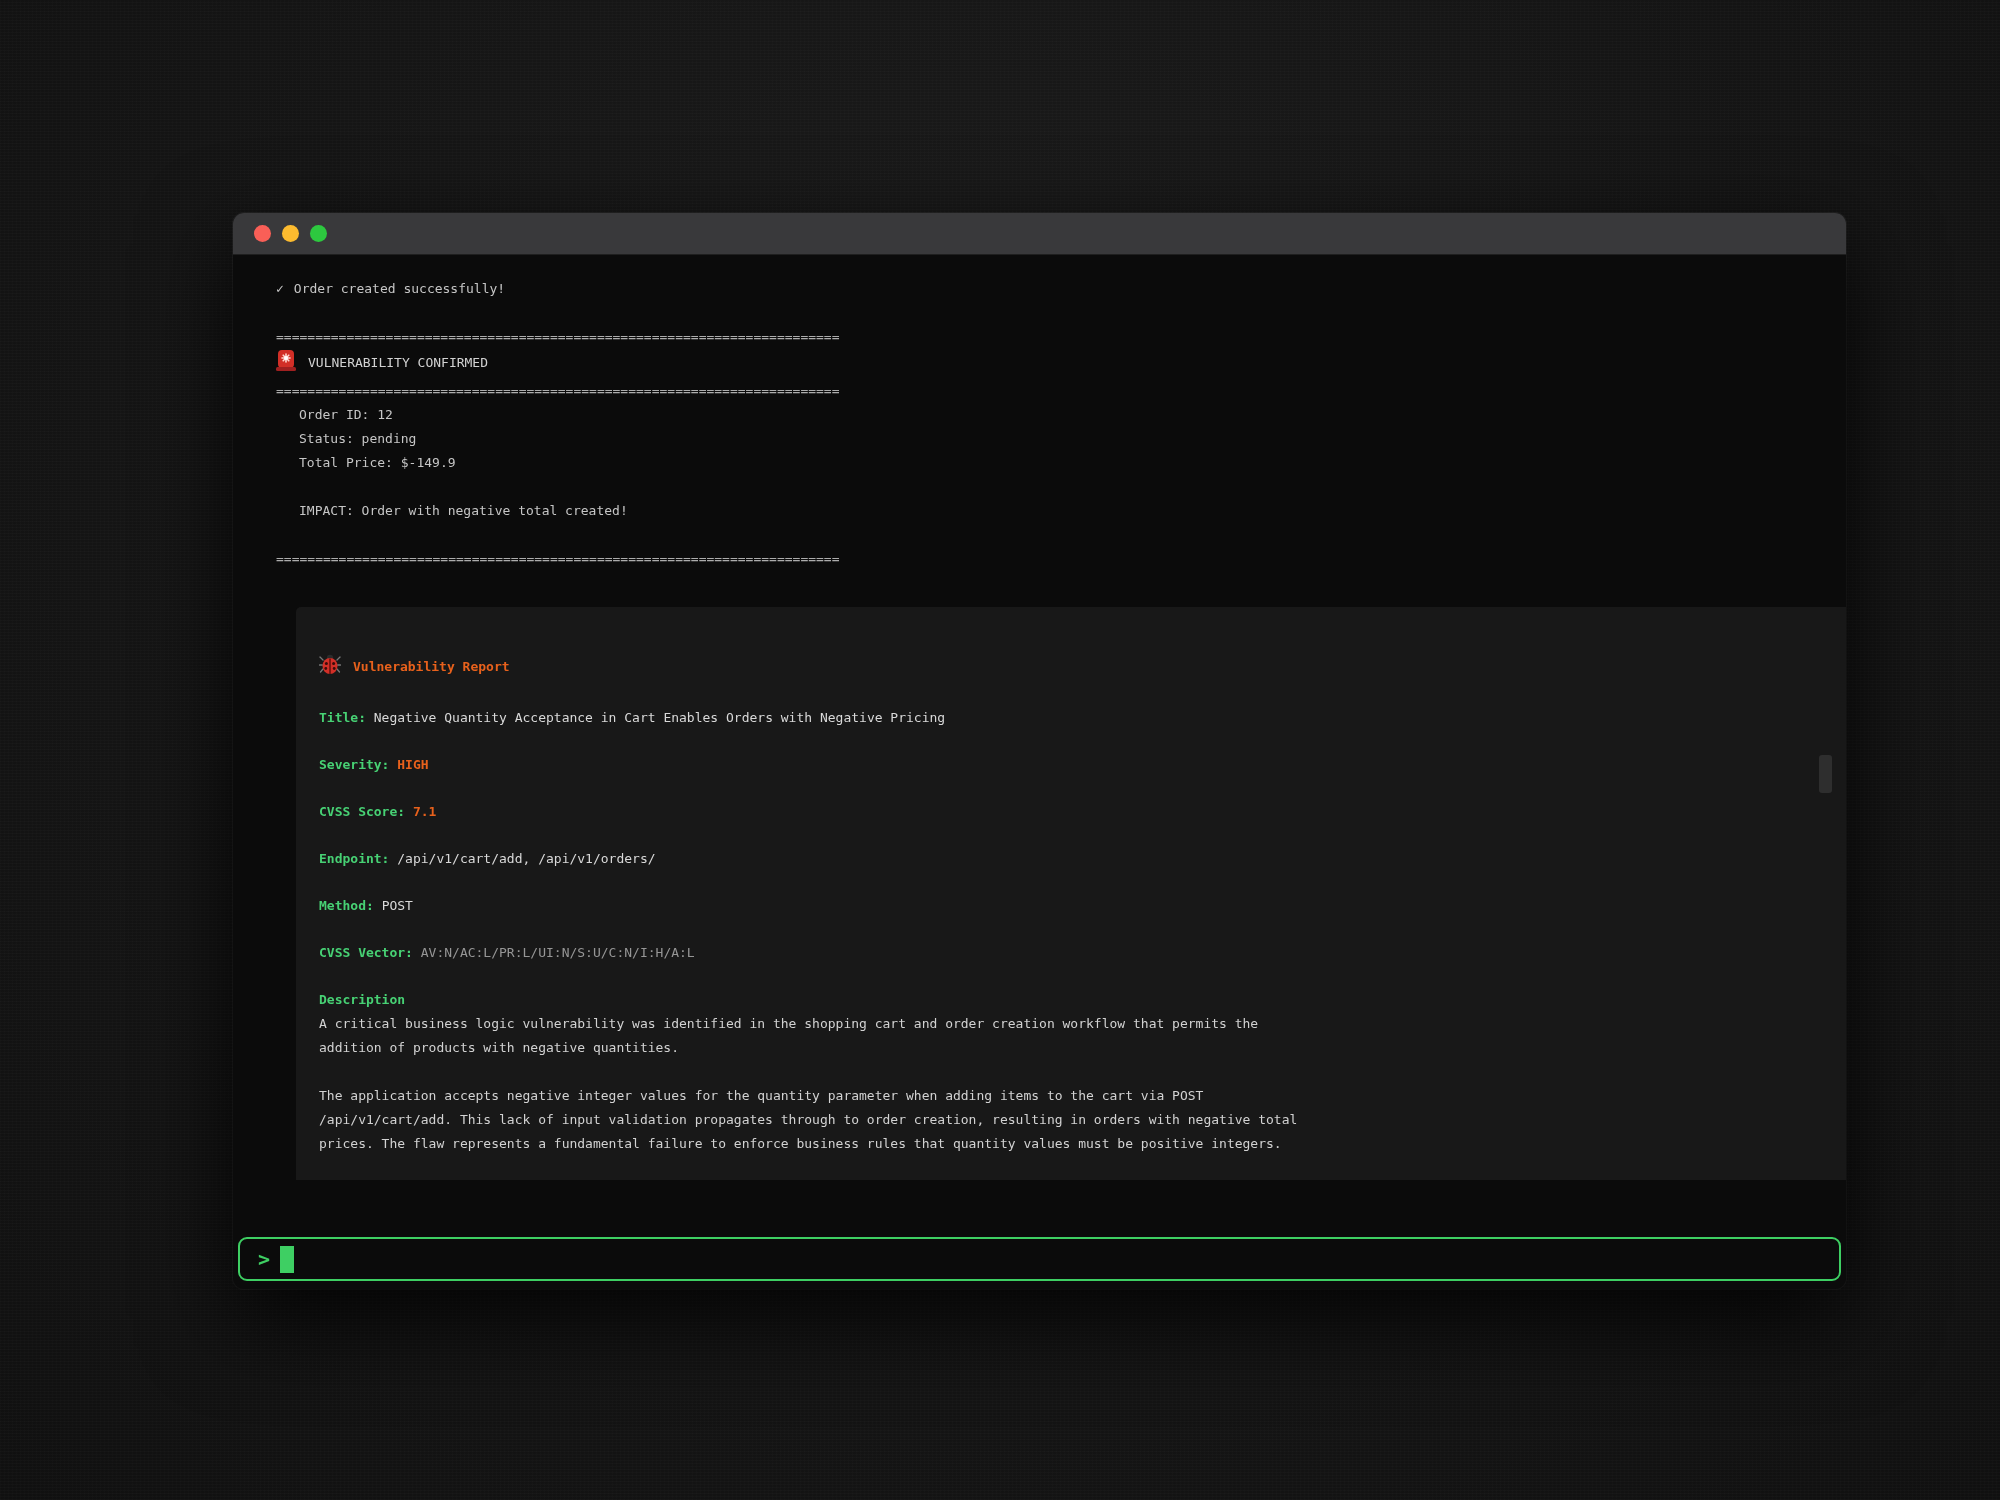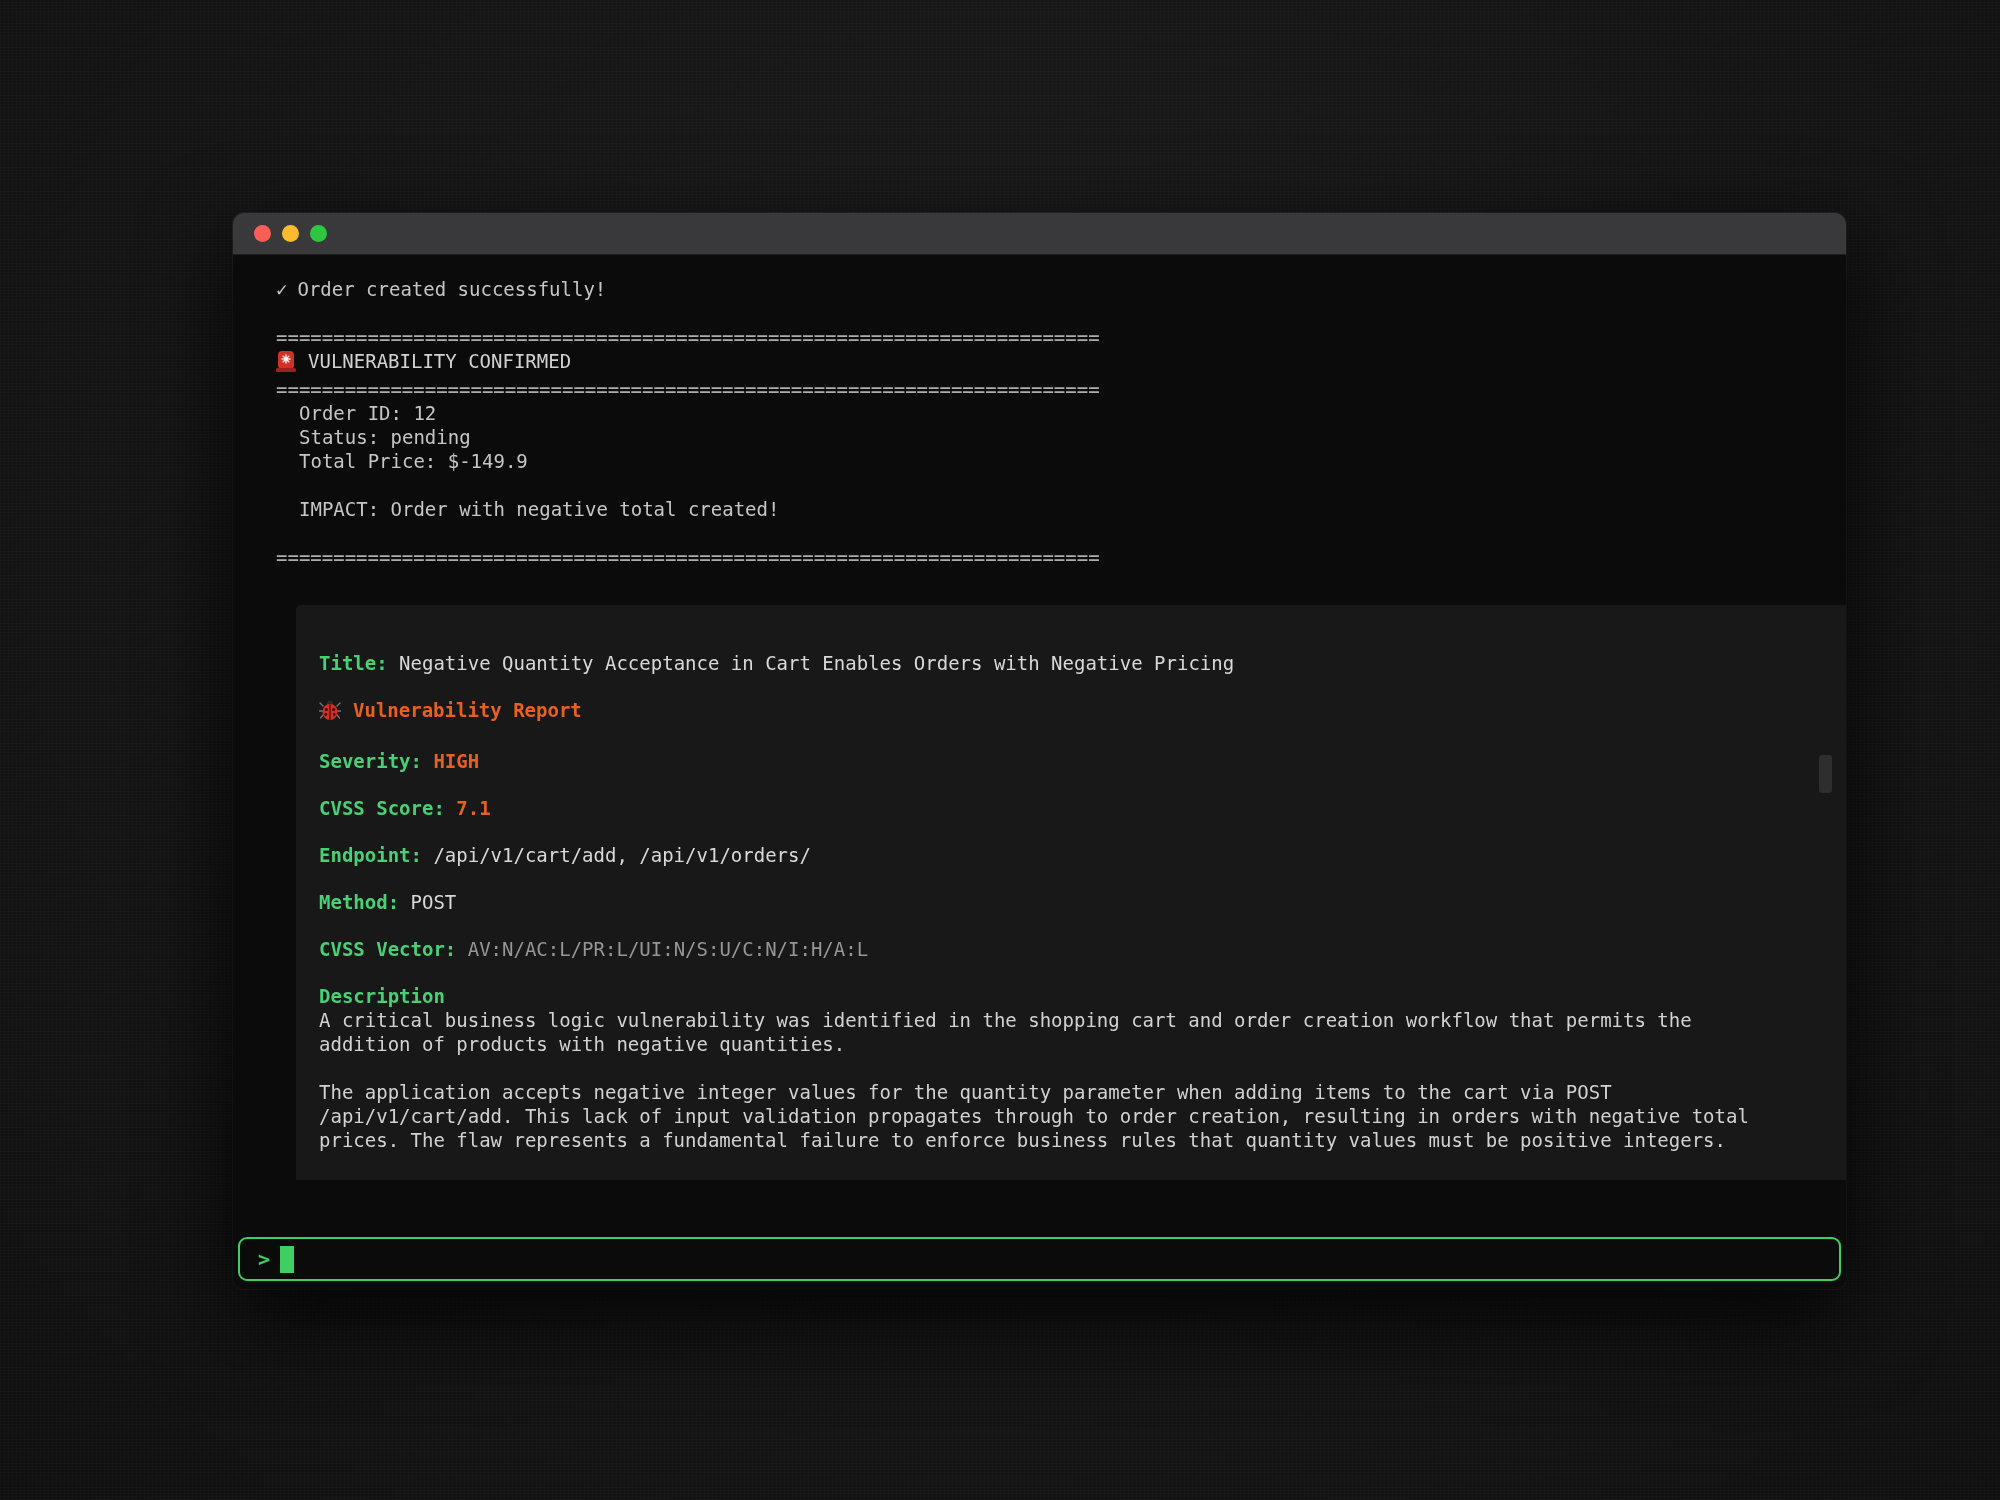"✓ Order created successfully!" .content { font-size: 19px -> 13px }
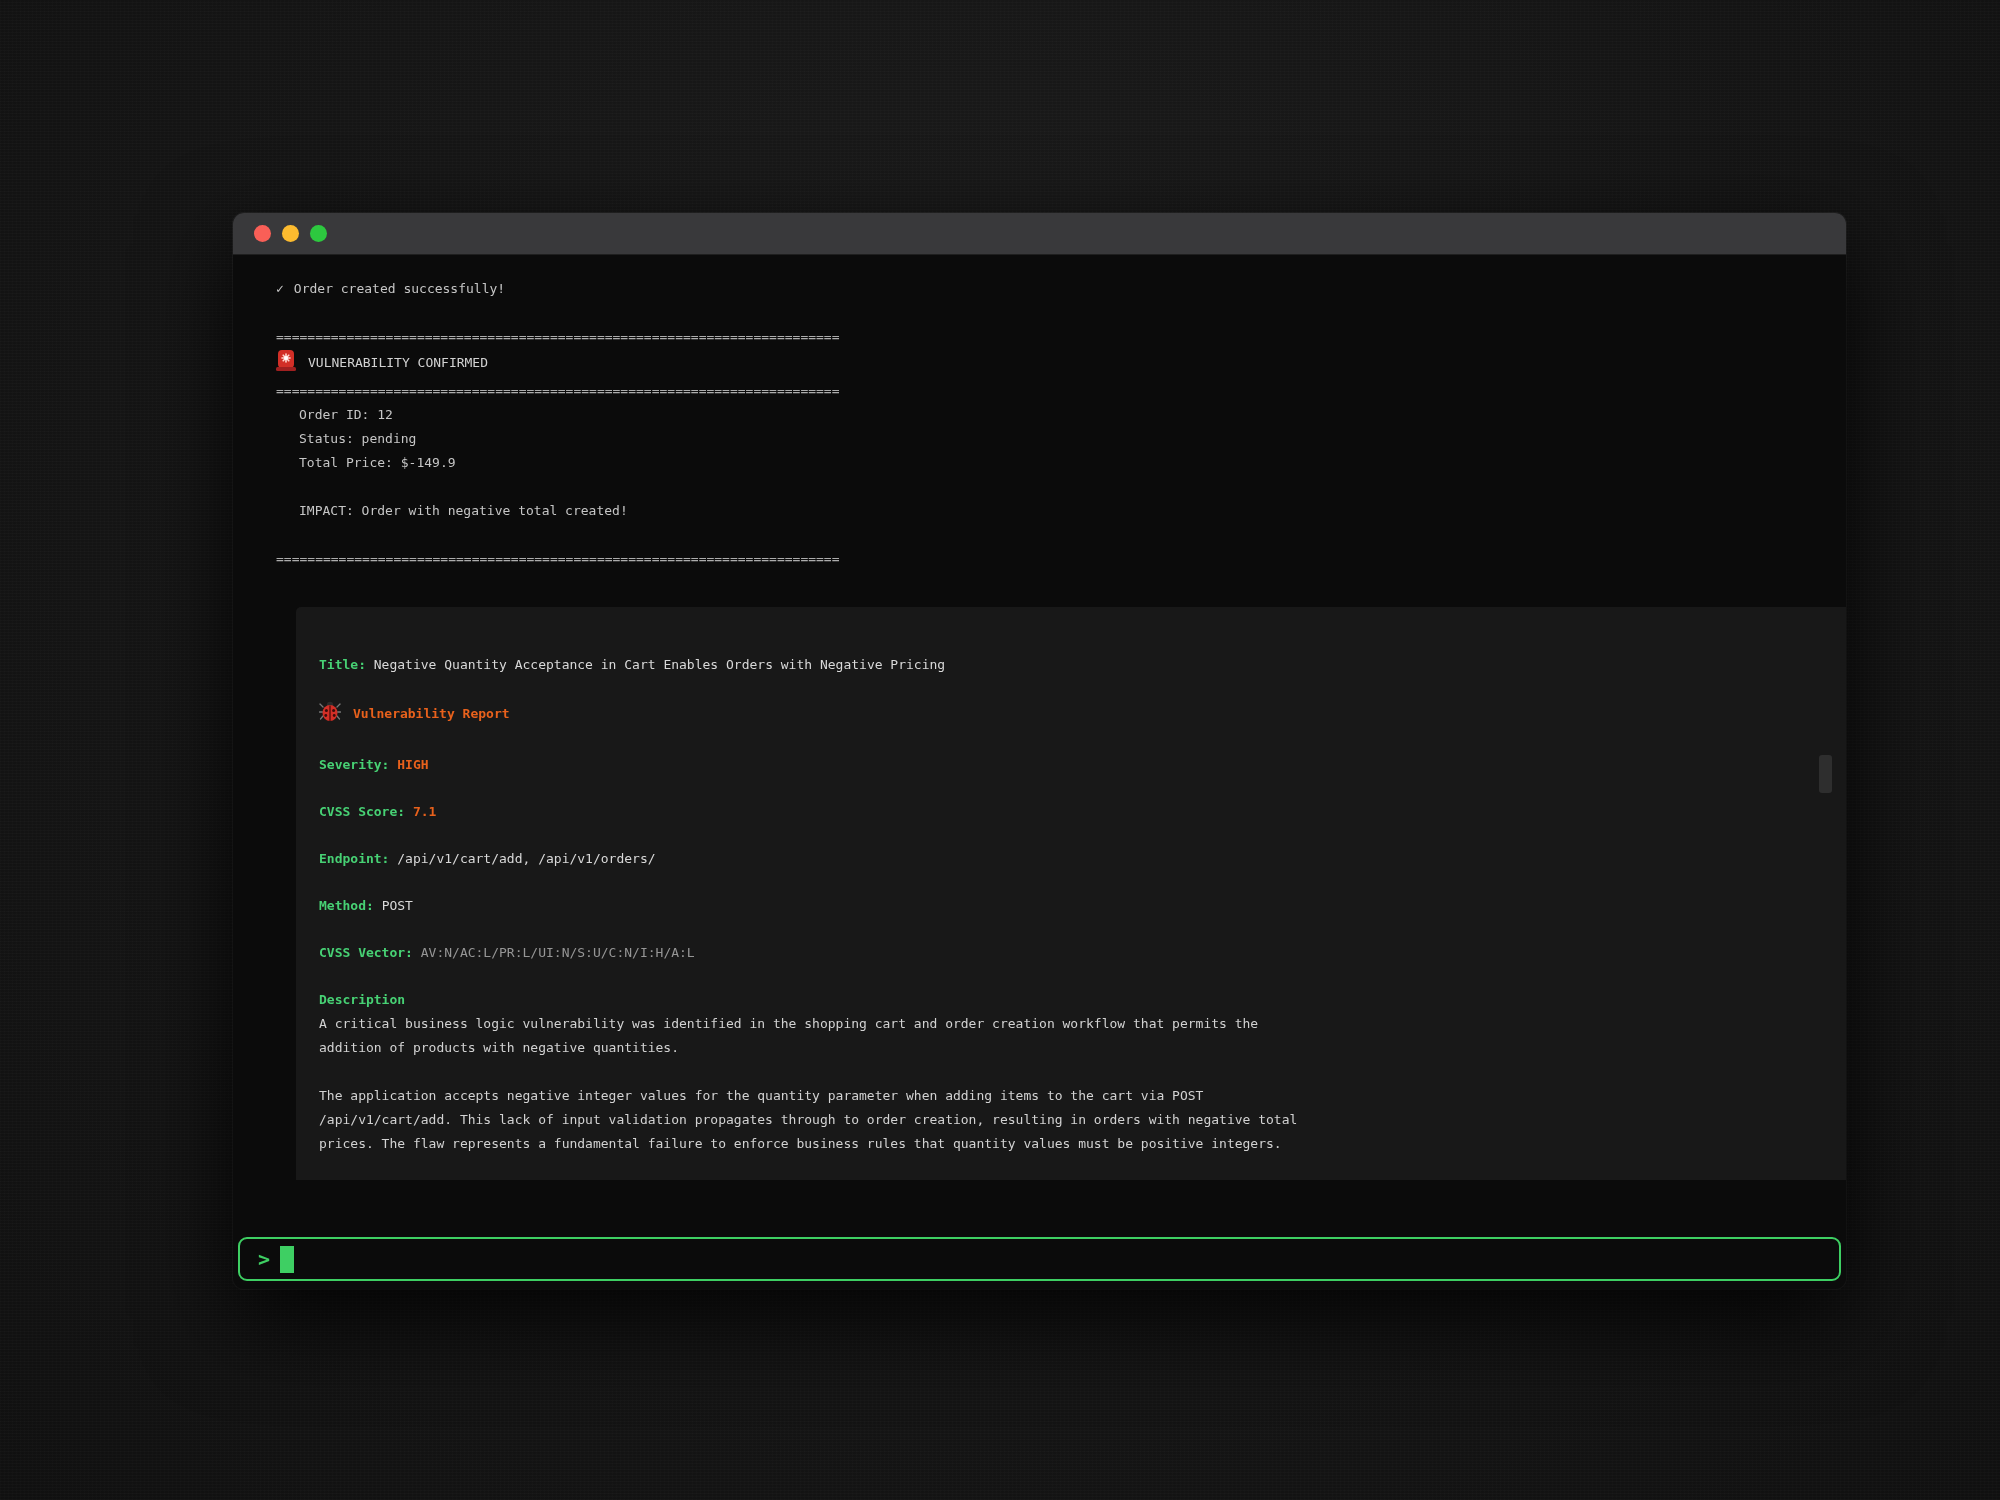"Title: Negative Quantity Acceptance in" div.entry { order: before "Vulnerability Report" -> after "Vulnerability Report" }
